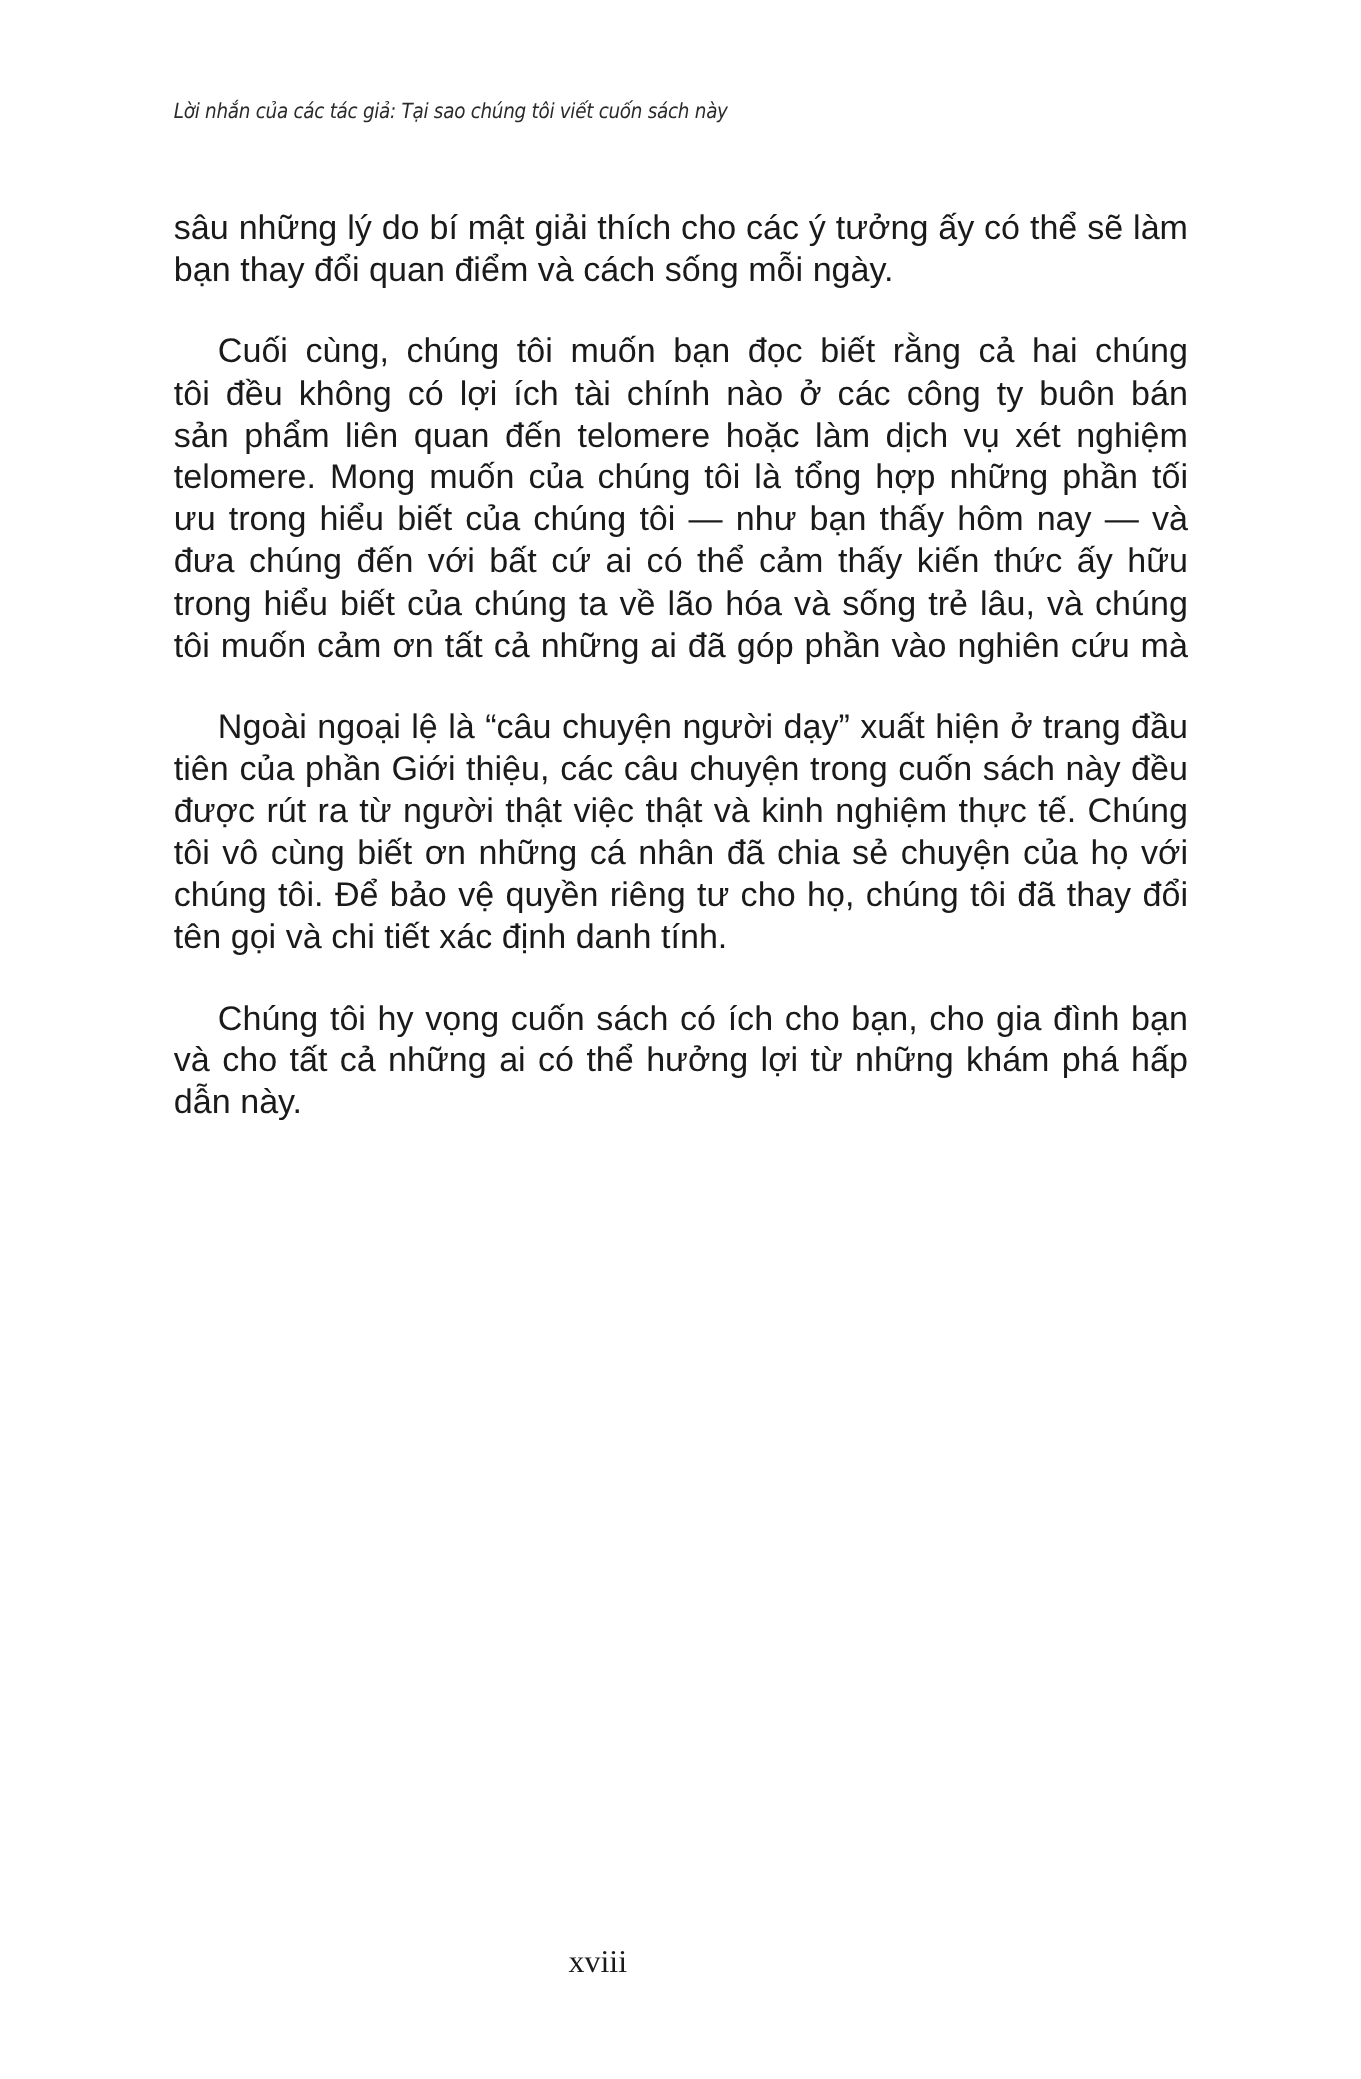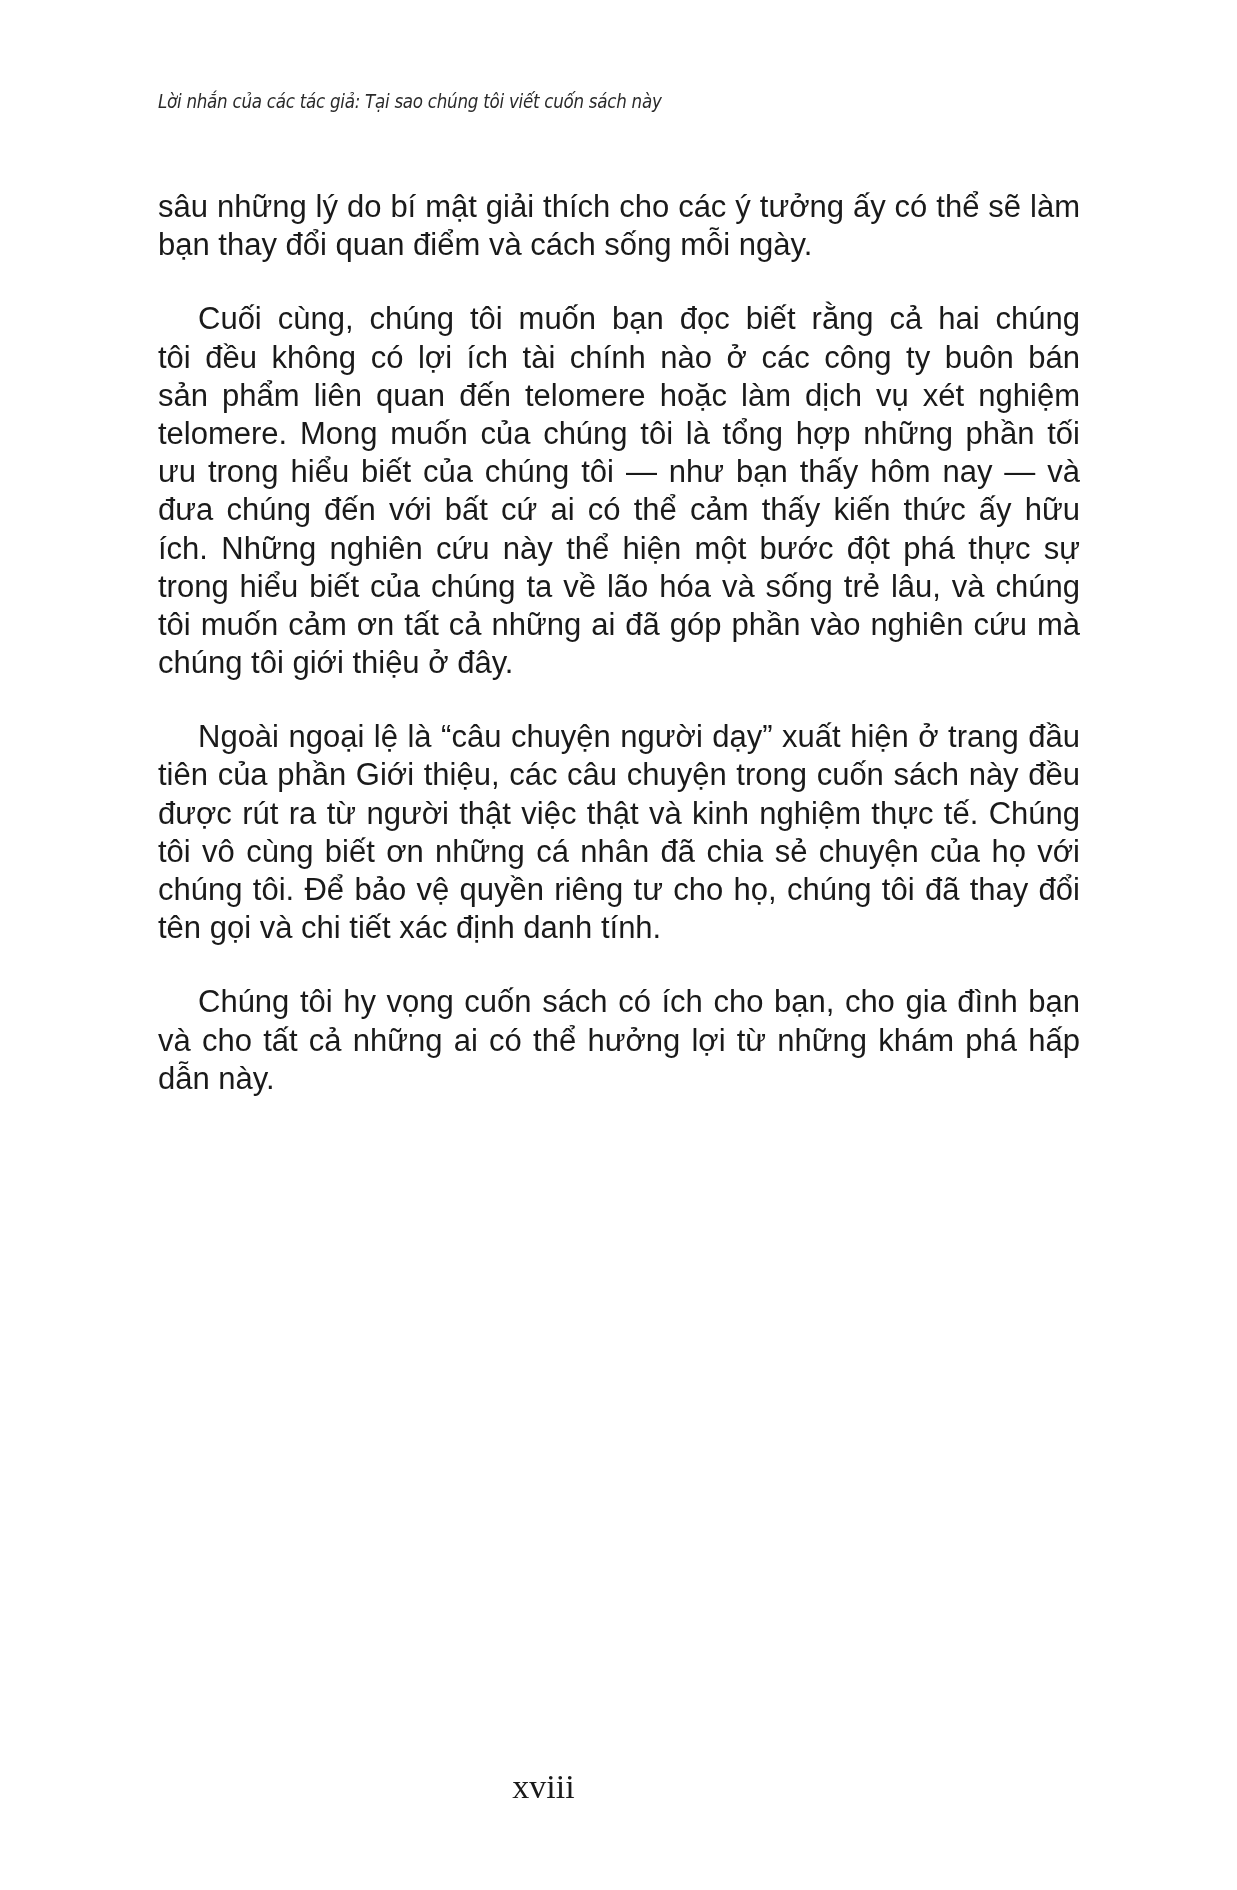"ích. Những nghiên cứu này" span.line { html: <span>ích. Những nghiên cứu này thể hiện một bước đột phá thực sự</span> -> none }
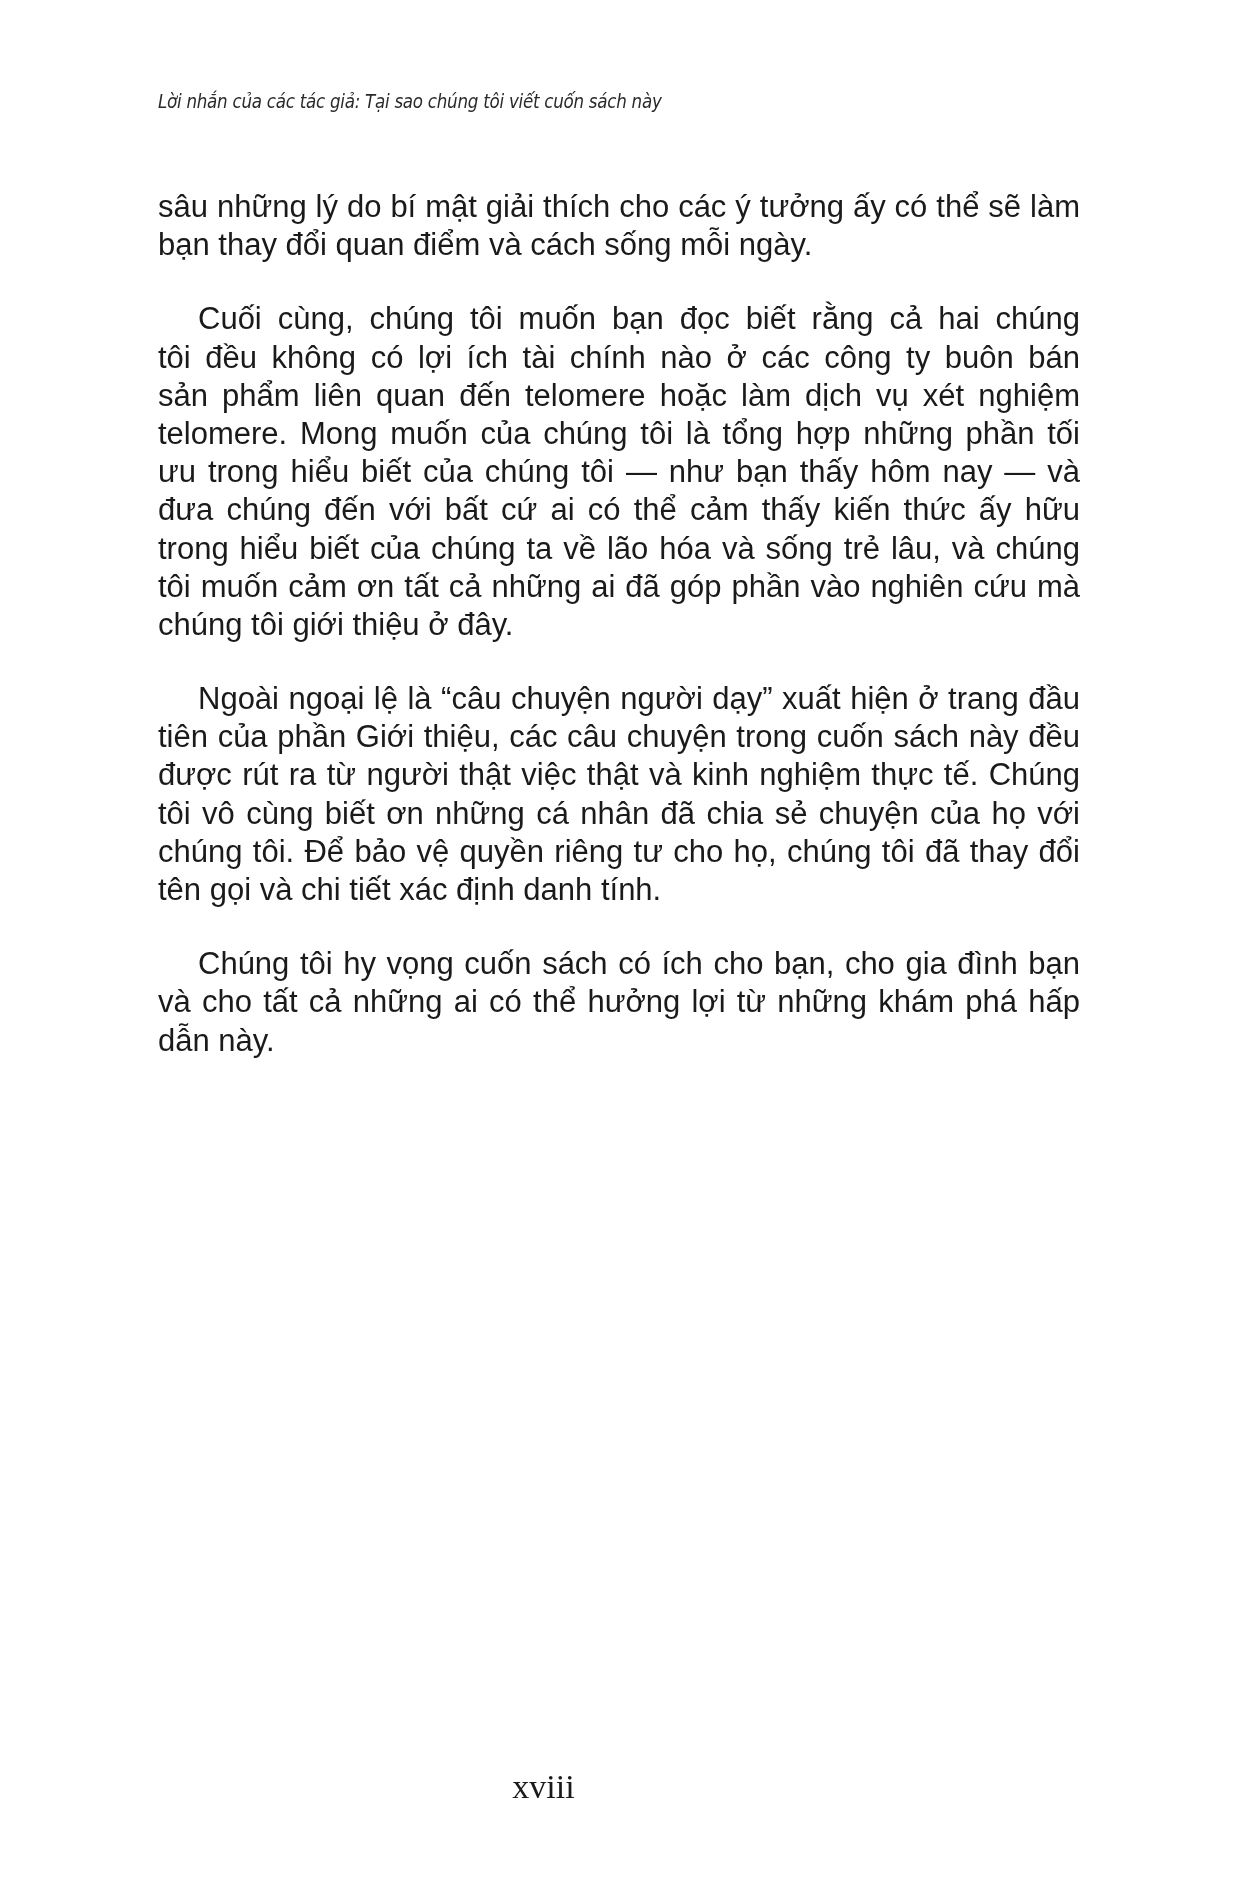"chúng tôi giới thiệu ở" span.line { html: <span>chúng tôi giới thiệu ở đây.</span> -> none }
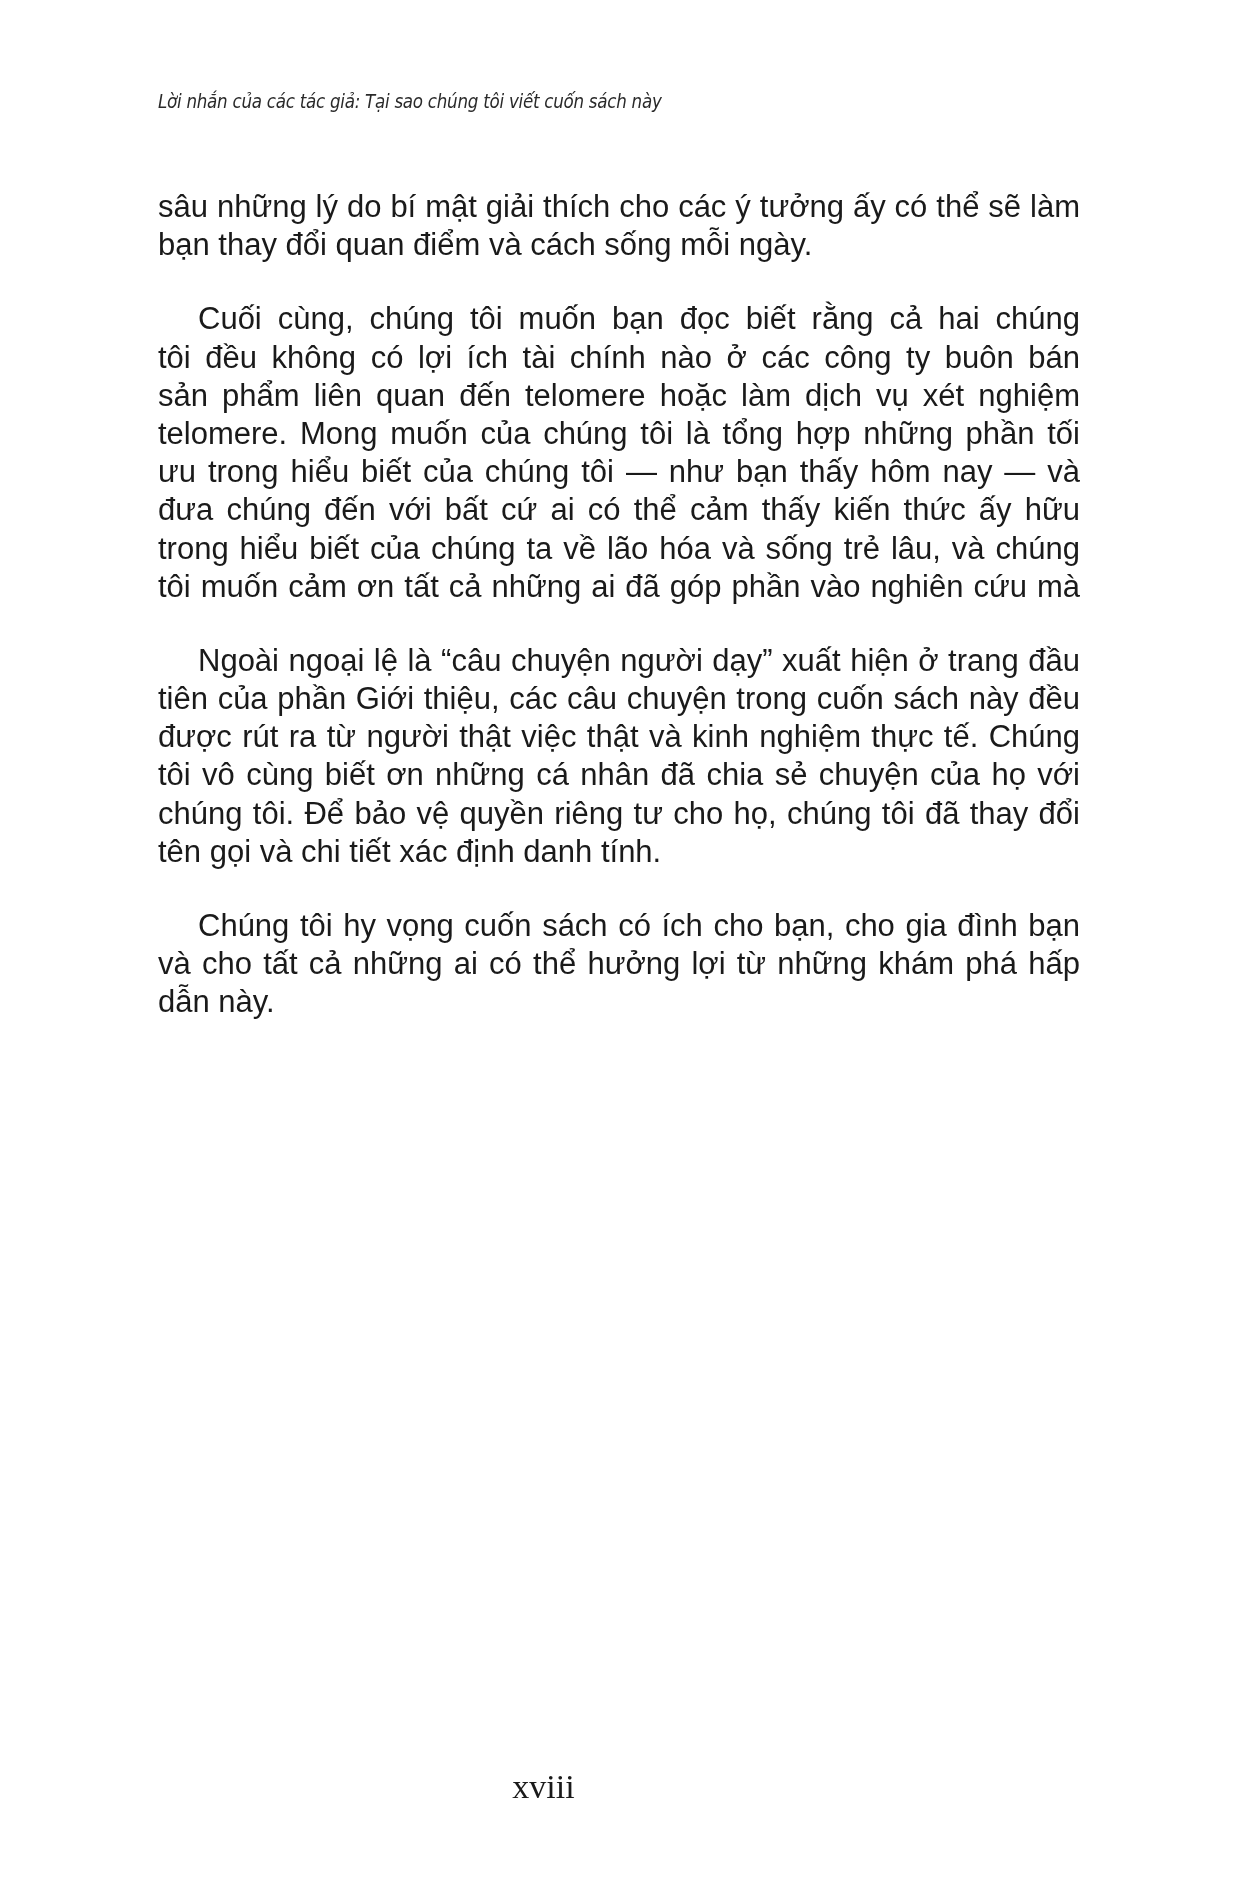"xviii" .page-number { font-size: 34px -> 29px }
